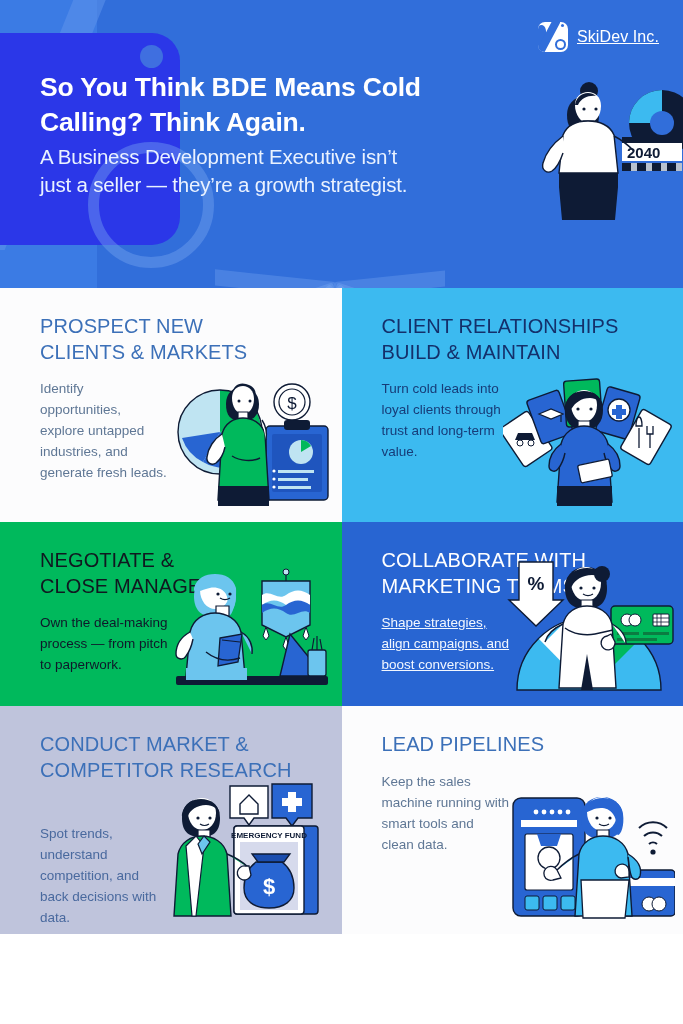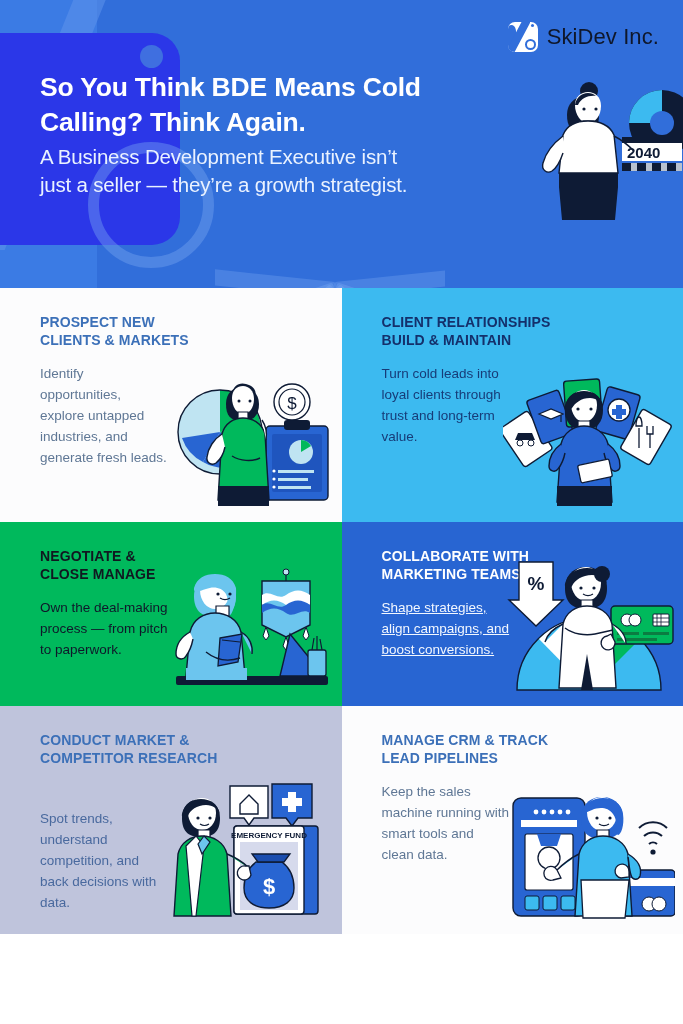"SkiDev Inc." .logo-text { color: #0f172a -> #ffffff; font-size: 22px -> 16px; text-decoration: none -> underline }
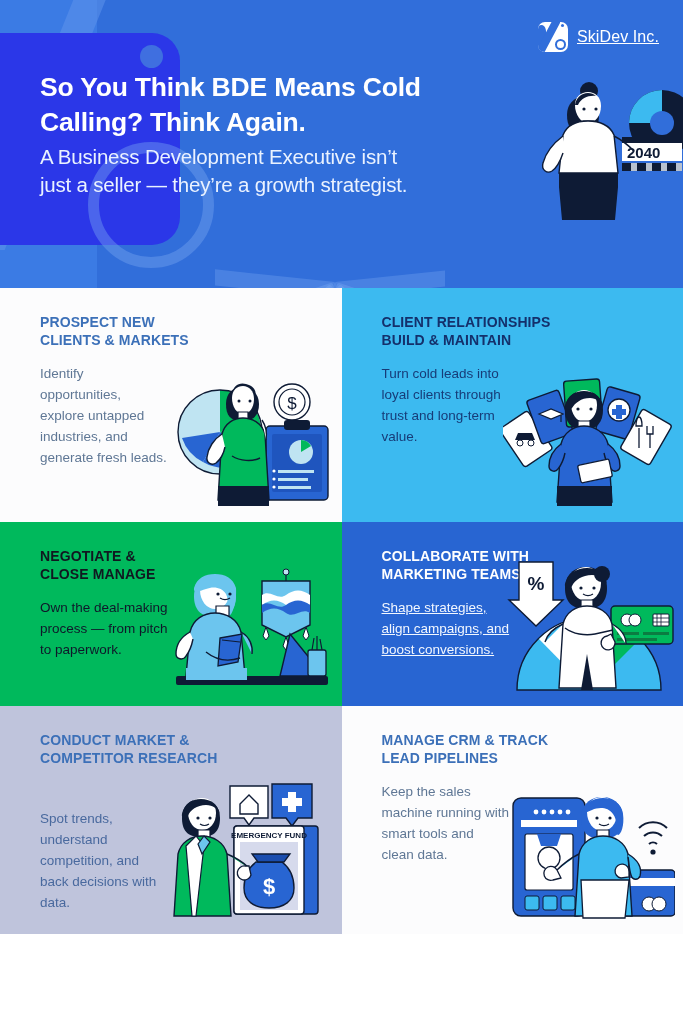"PROSPECT NEW" .card-title { font-size: 14px -> 20px; font-weight: bold -> normal }
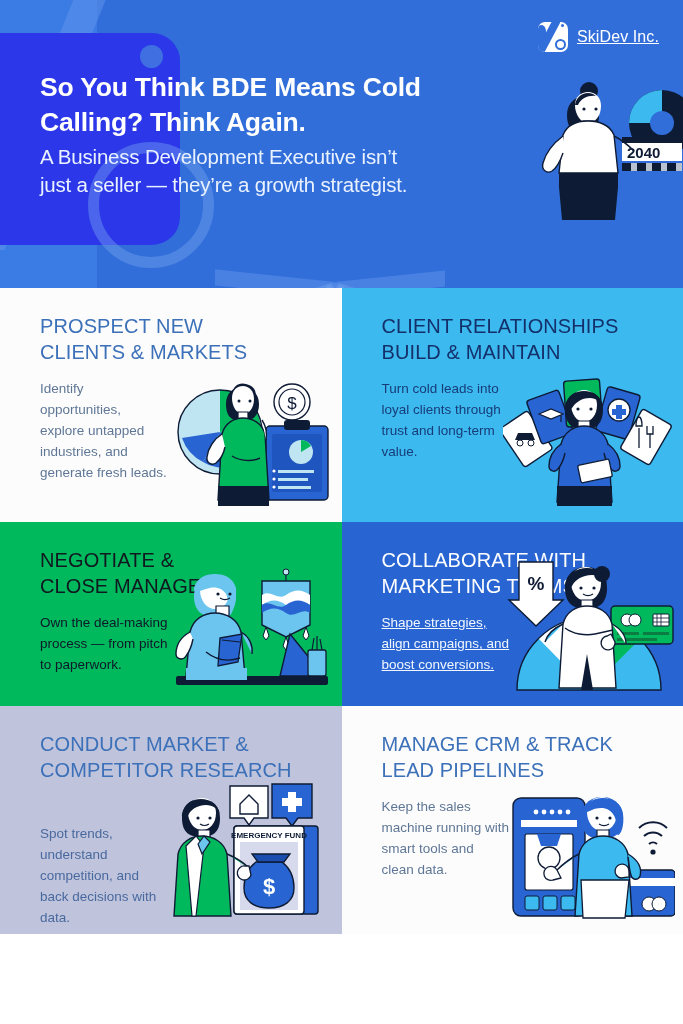"MANAGE CRM & TRACK" div { html: <div>MANAGE CRM &amp; TRACK</div> -> none }
